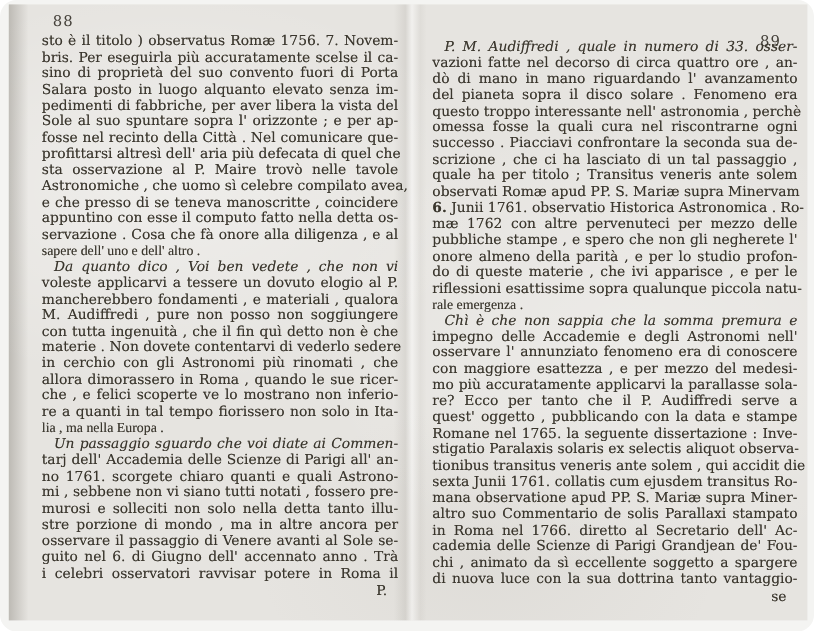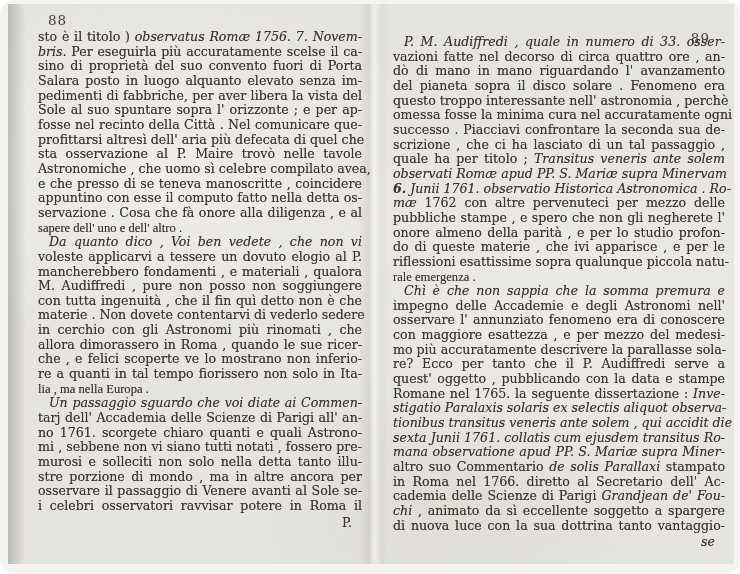"observatus Romæ 1756. 7. Novem-" .it { font-style: italic -> none }
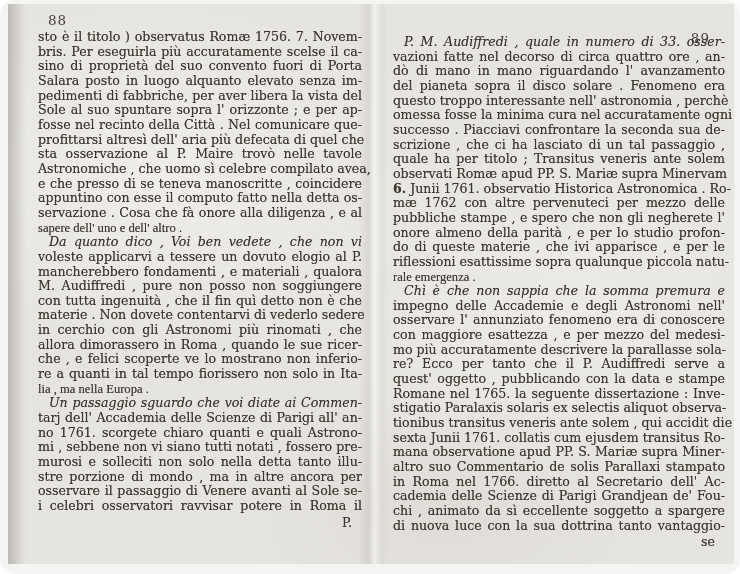"omessa fosse la minima cura" span { text: minima cura nel accuratamente -> quali cura nel riscontrarne }
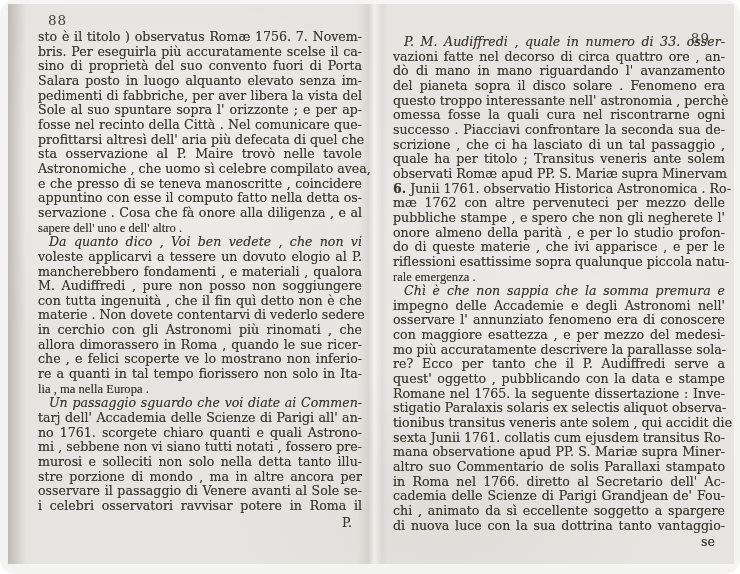"mo più accuratamente descrivere la" span { text: descrivere -> applicarvi }
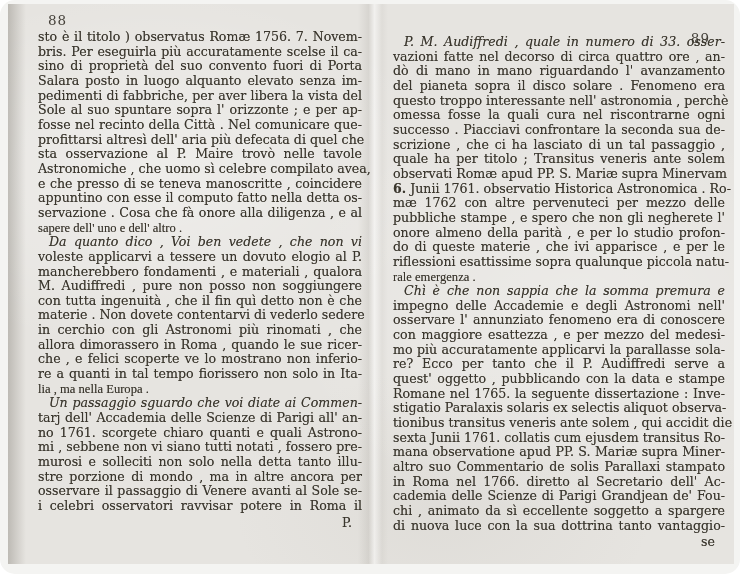"guito nel 6. di Giugno" div.line { html: none -> <div><span>guito nel 6. di Giugno dell' accennato anno . Trà</span></div> }
